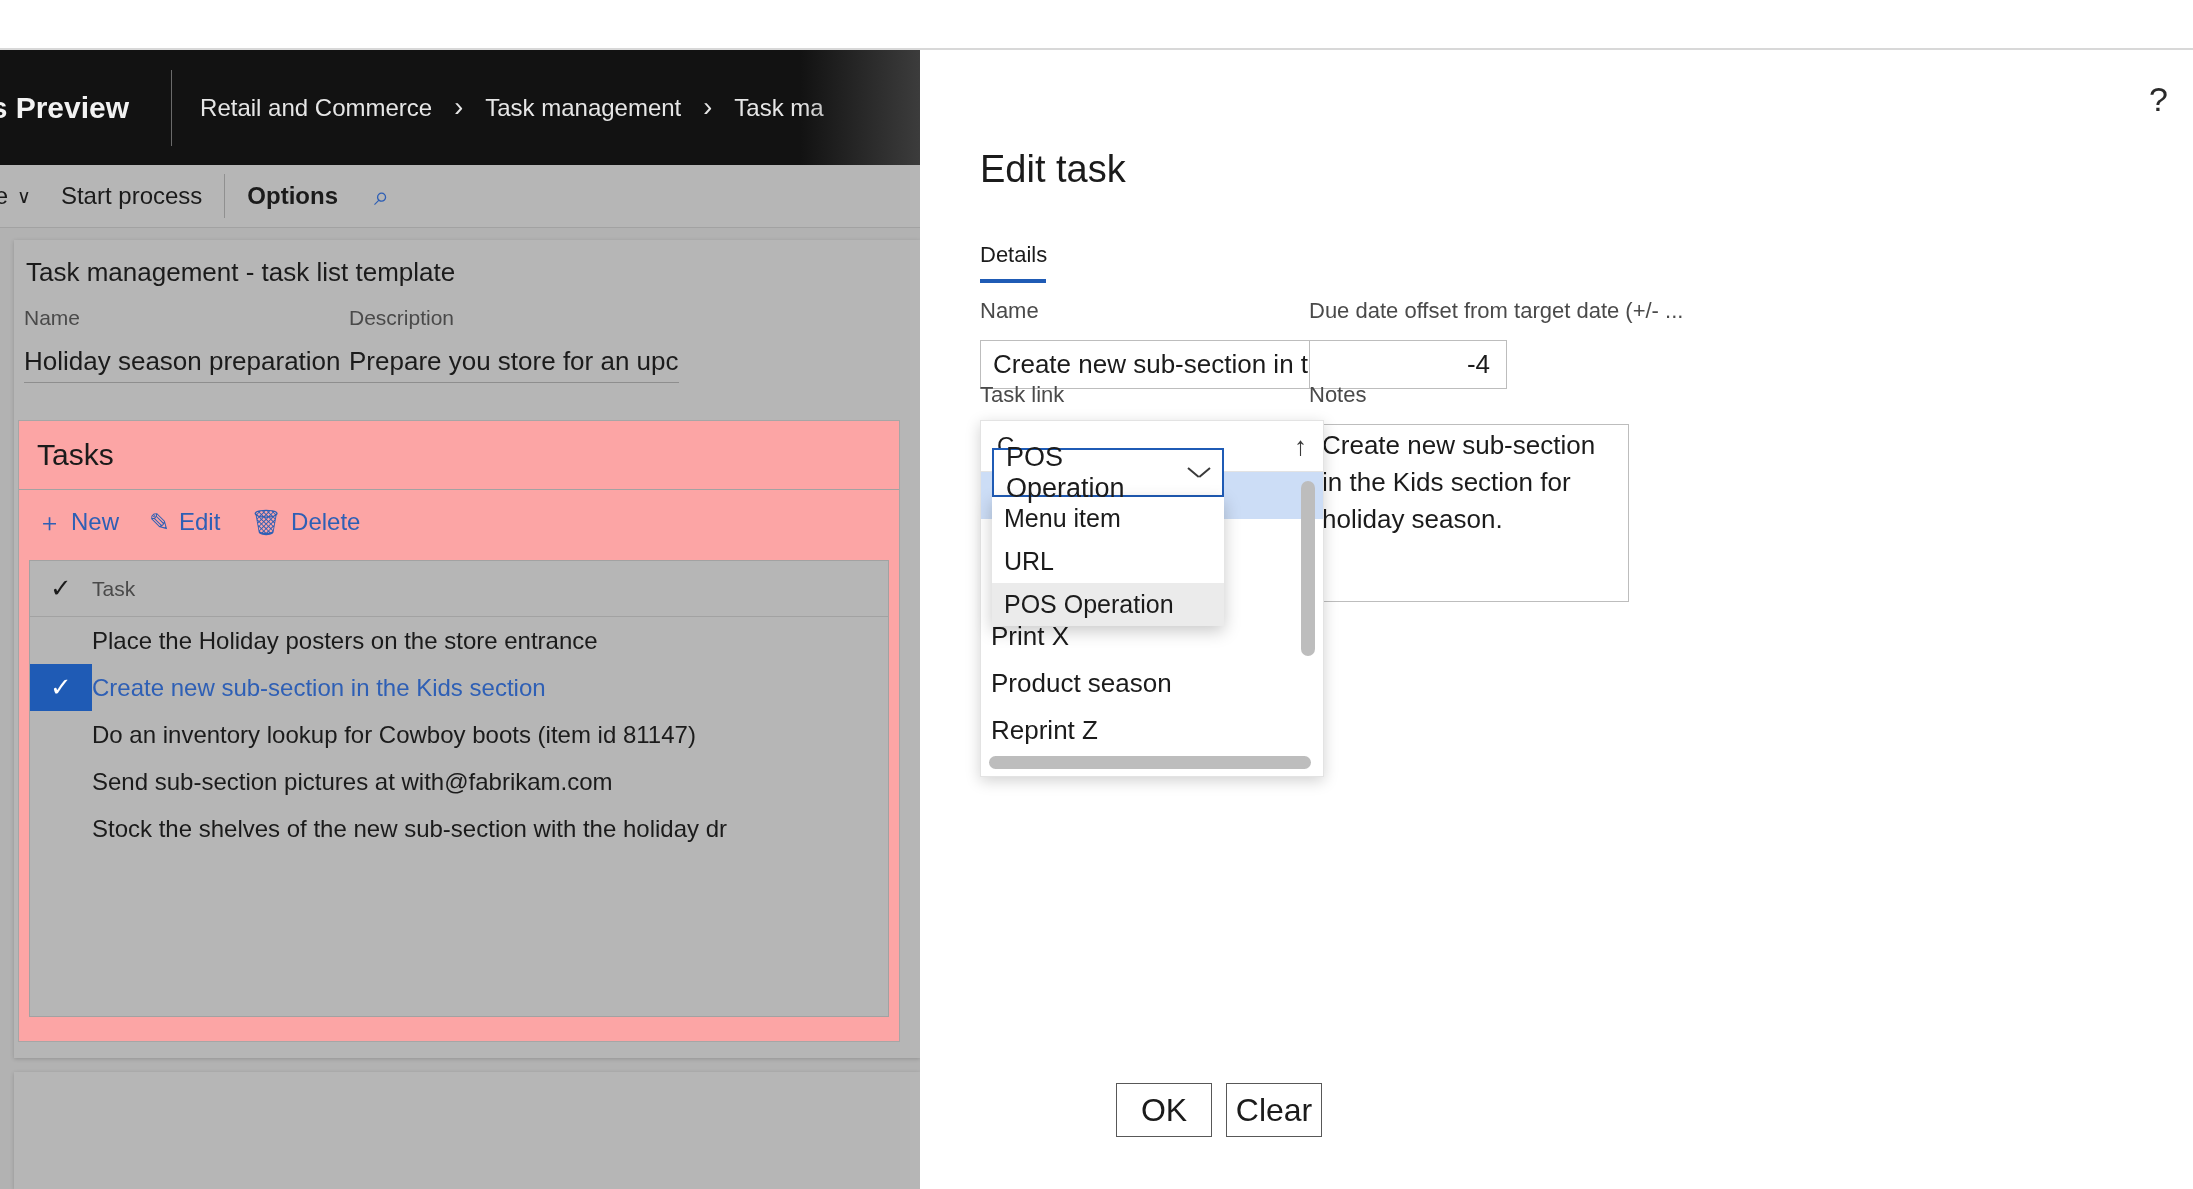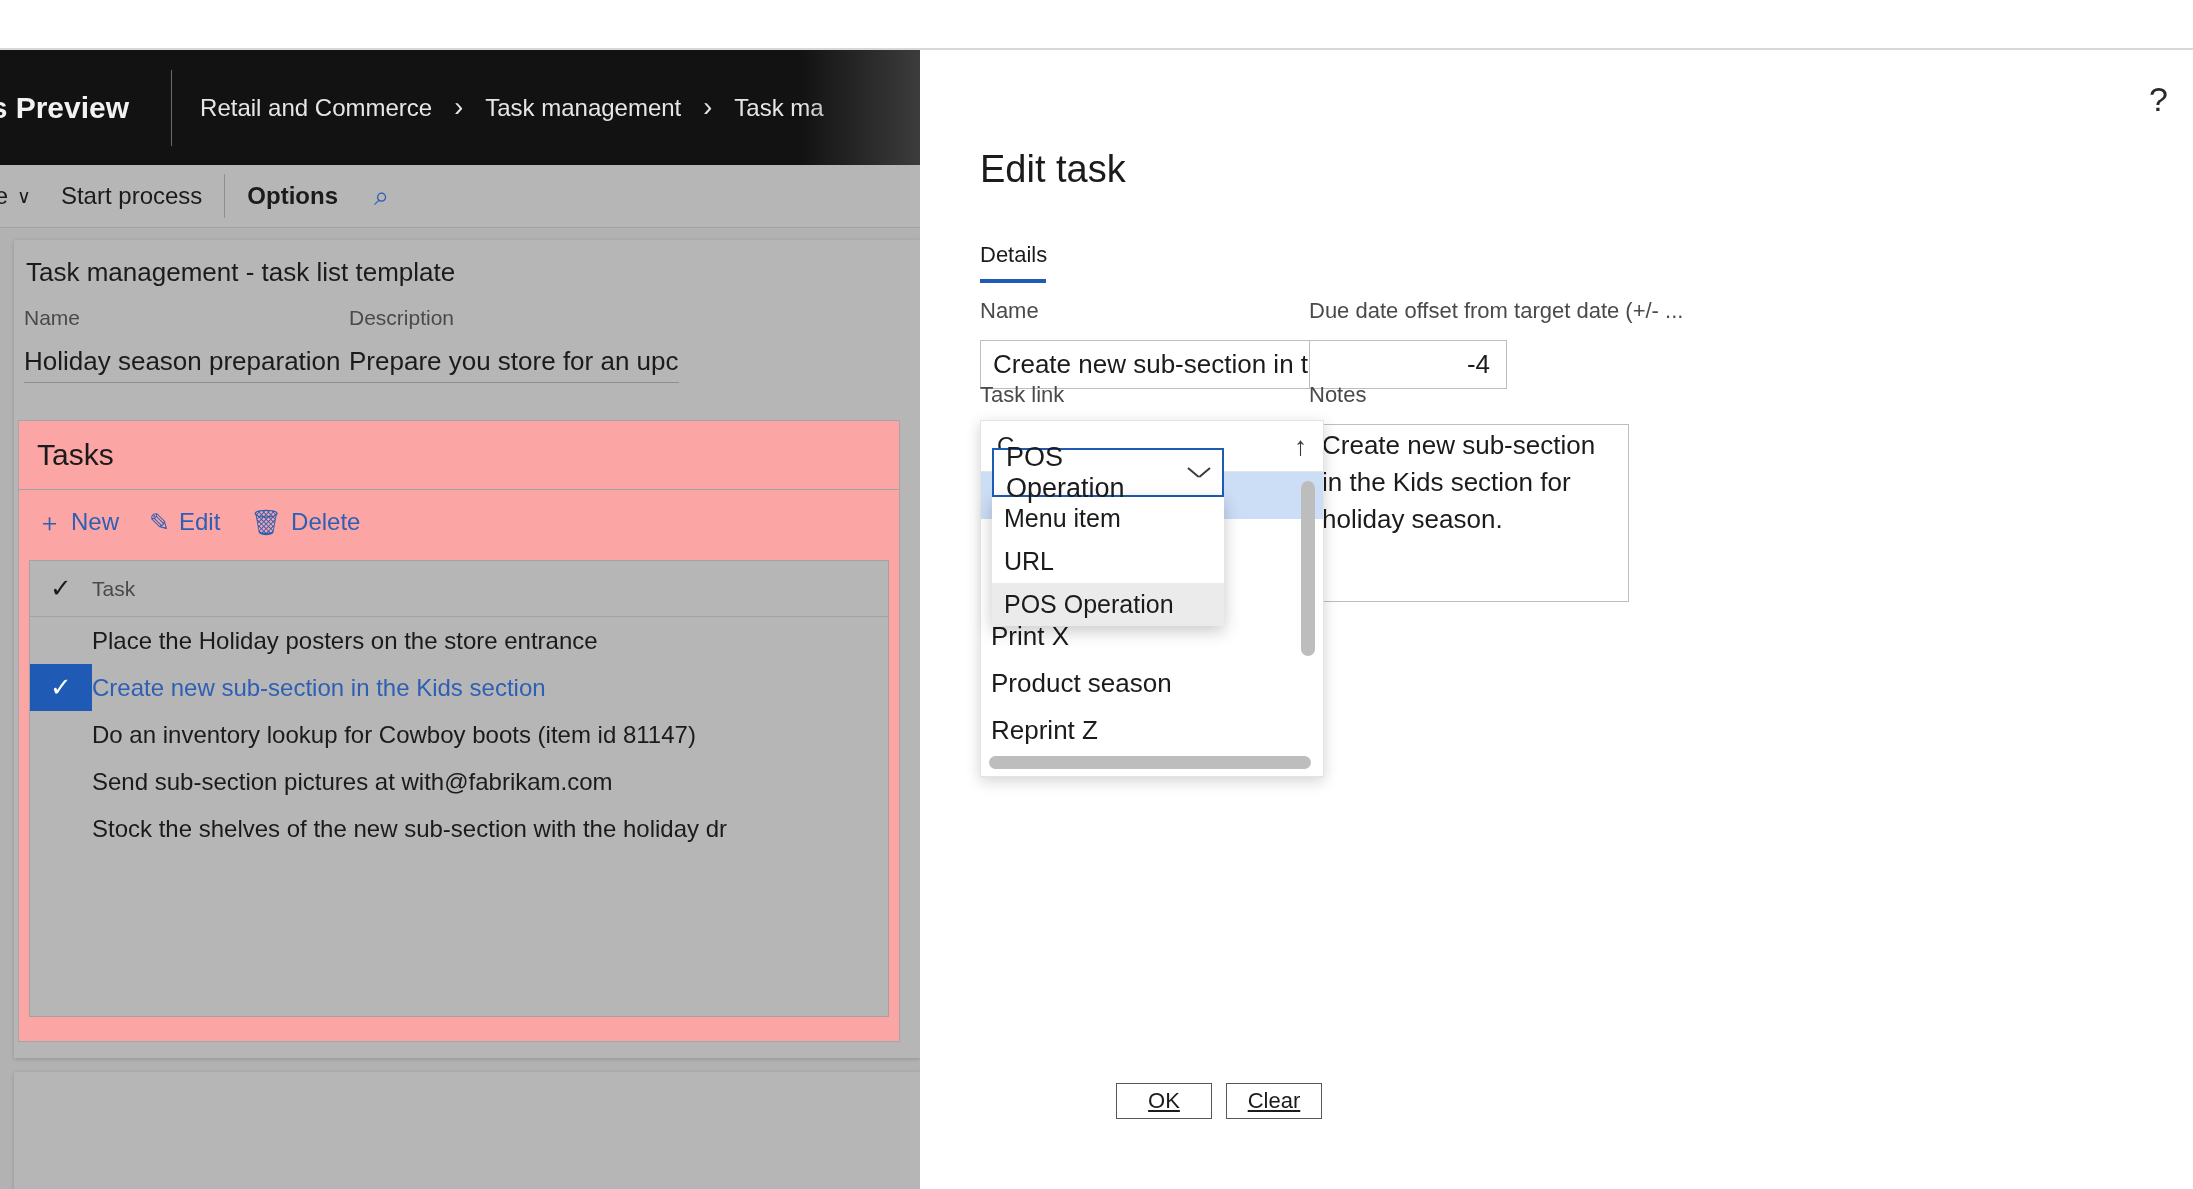"OK" .btn { font-size: 22px -> 32px; height: 36px -> 54px; text-decoration: underline -> none }
